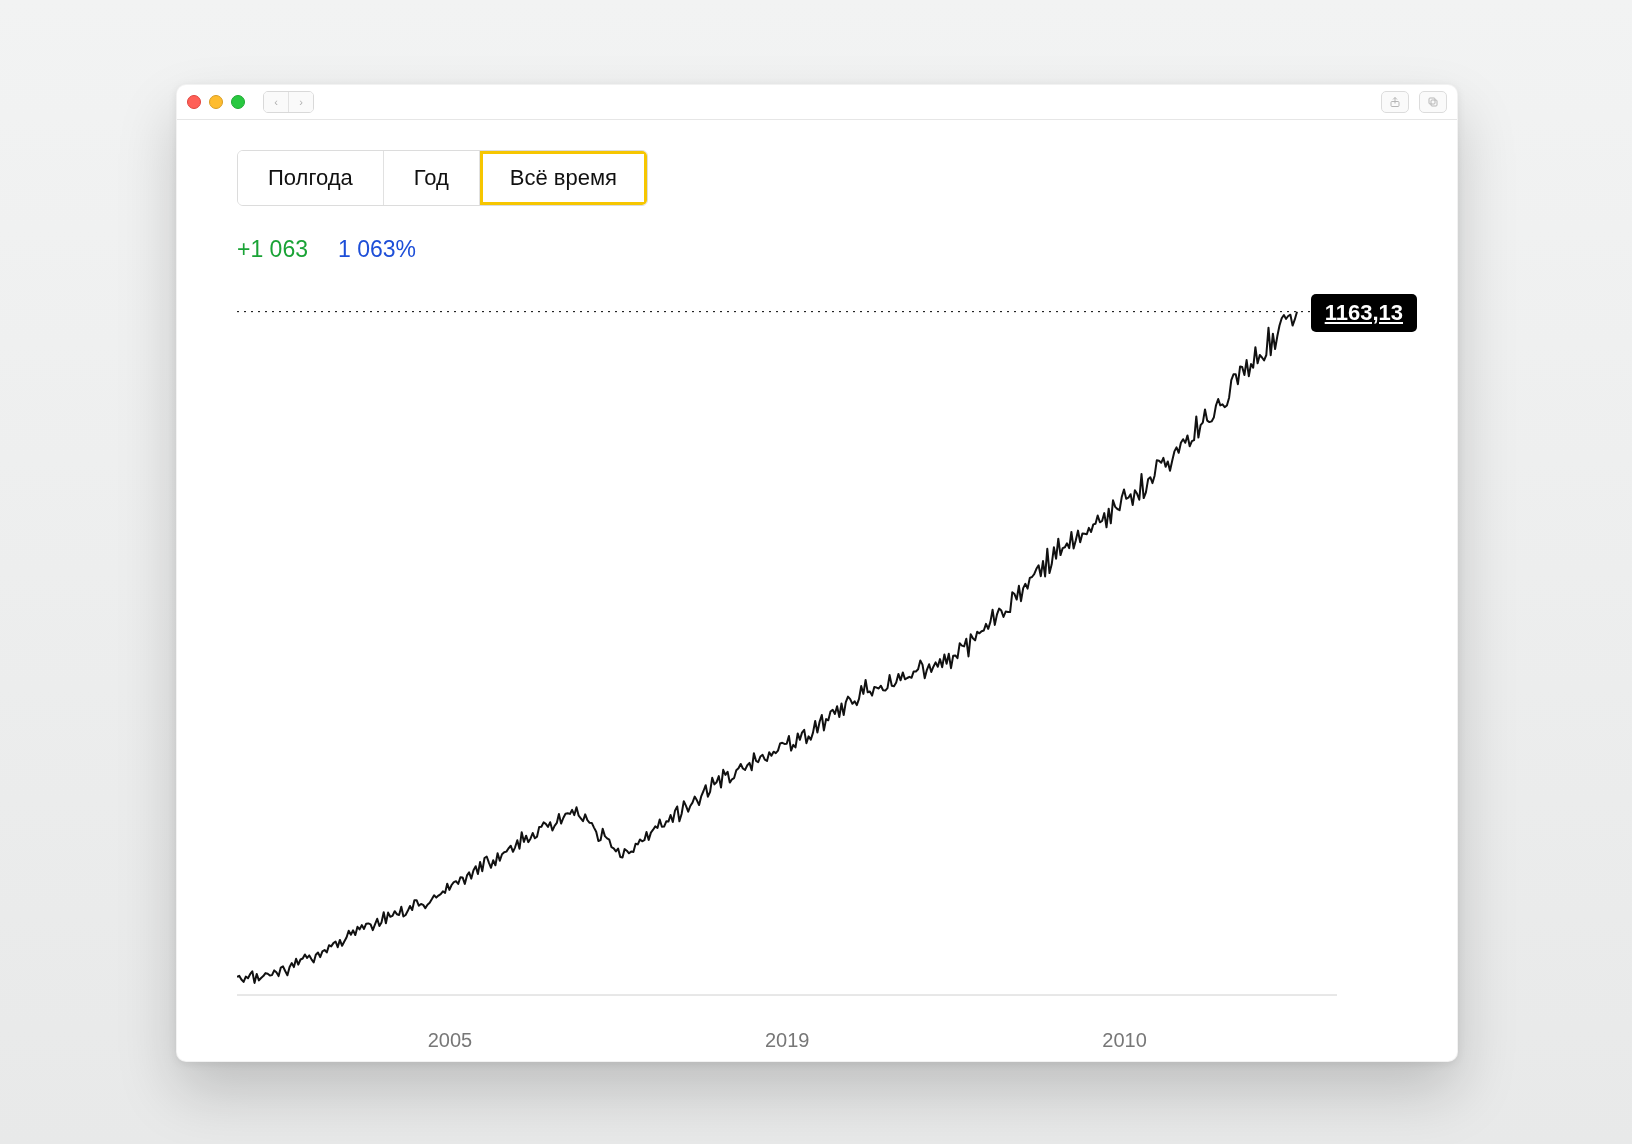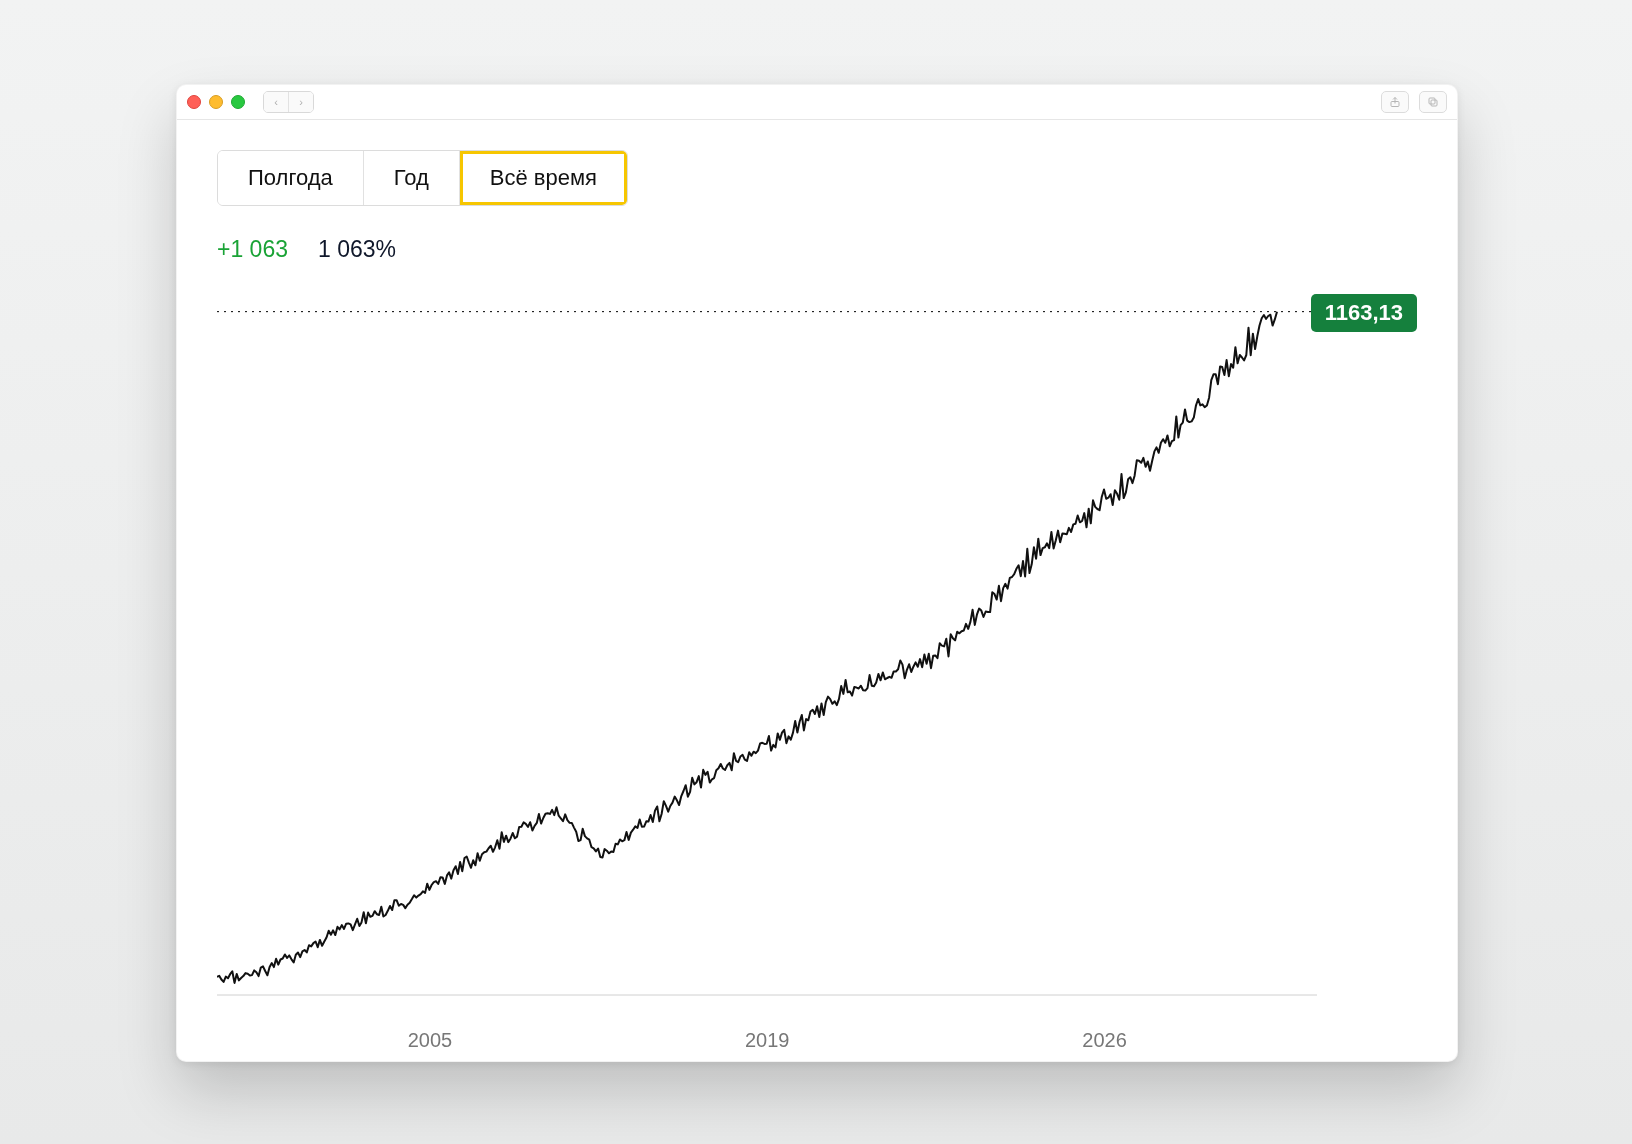"Полгода" .content { padding: 30px 40px 30px 40px -> 30px 40px 30px 60px }
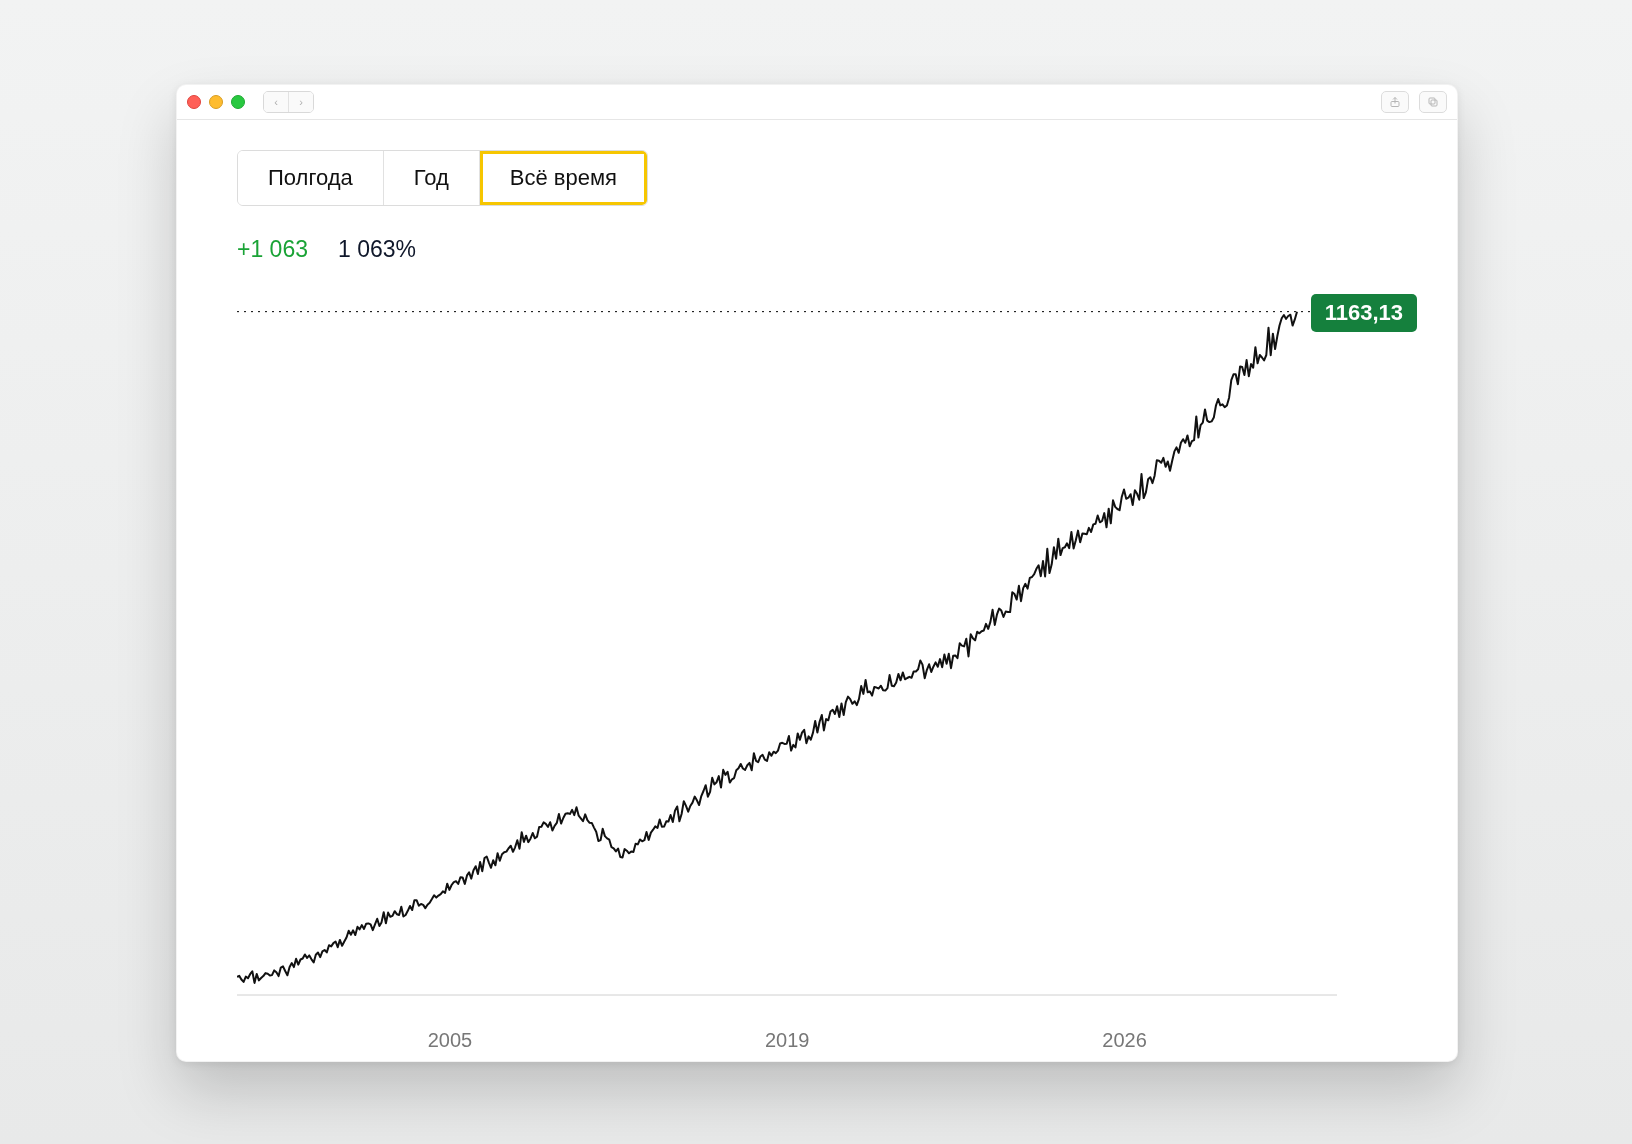"1 063%" .pct { color: #0f172a -> #1d4ed8 }
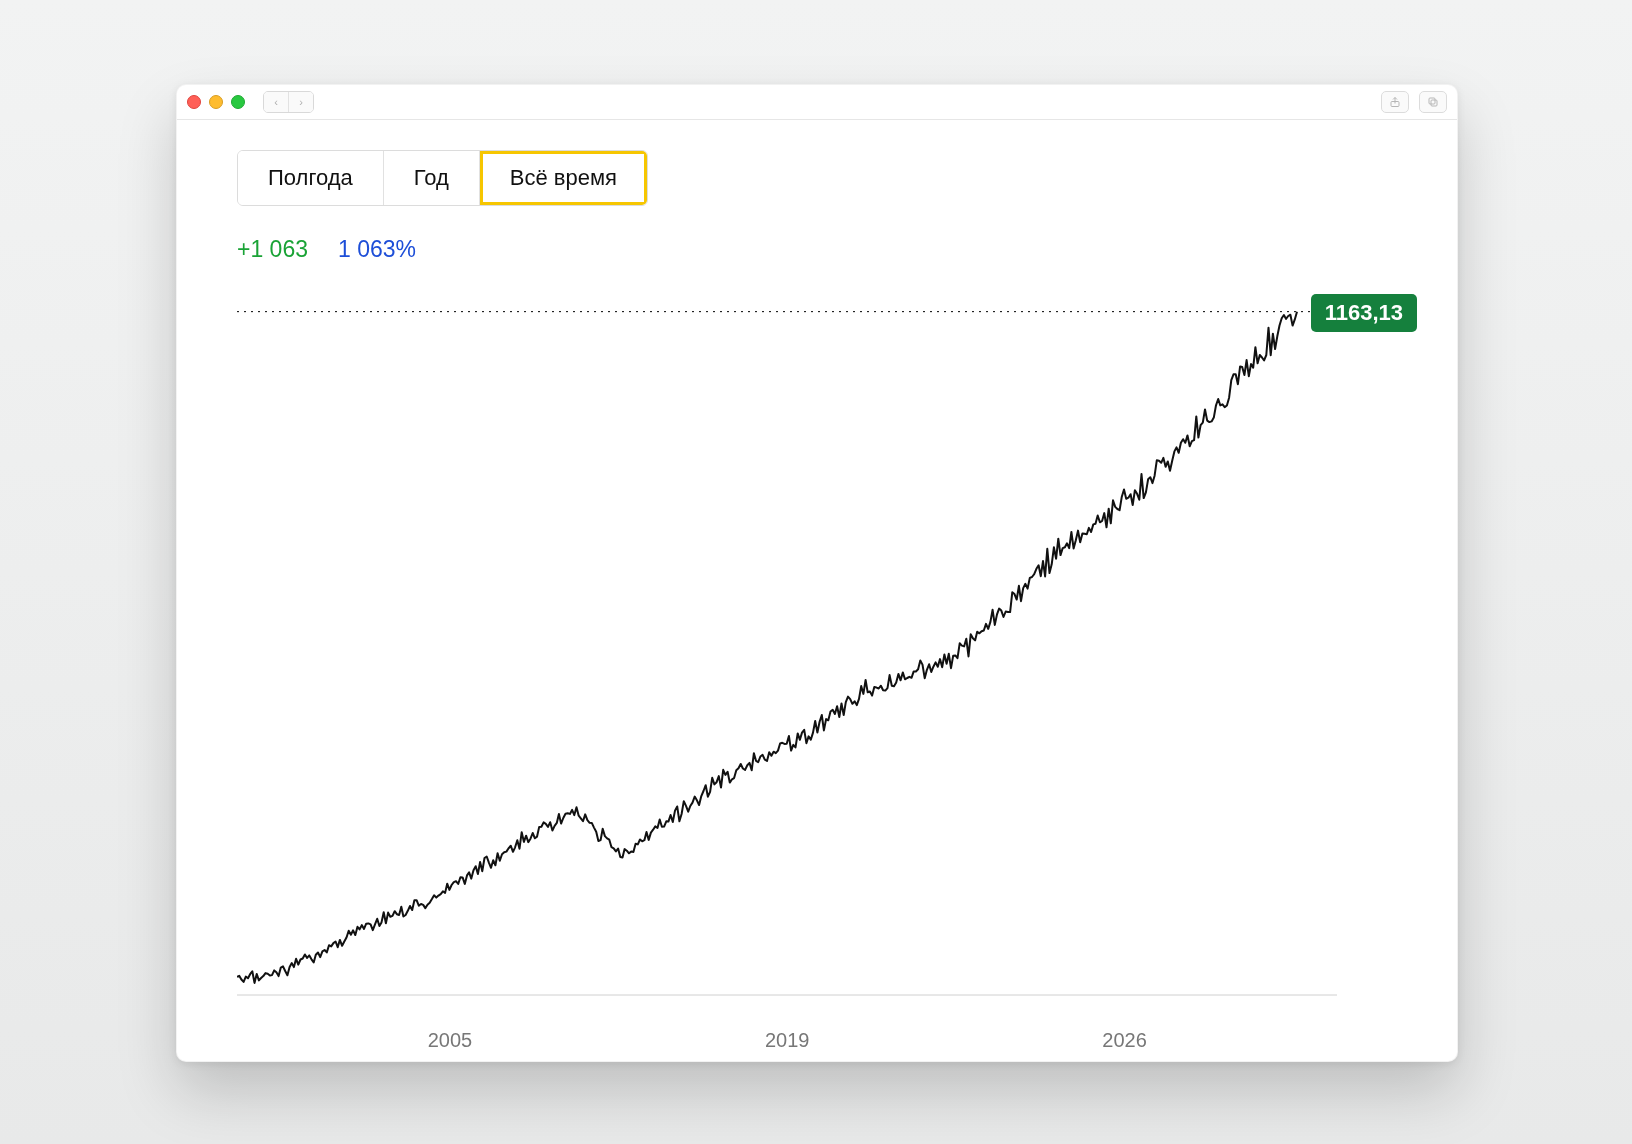"1163,13" .badge { background: #15803d -> #000000; text-decoration: none -> underline }
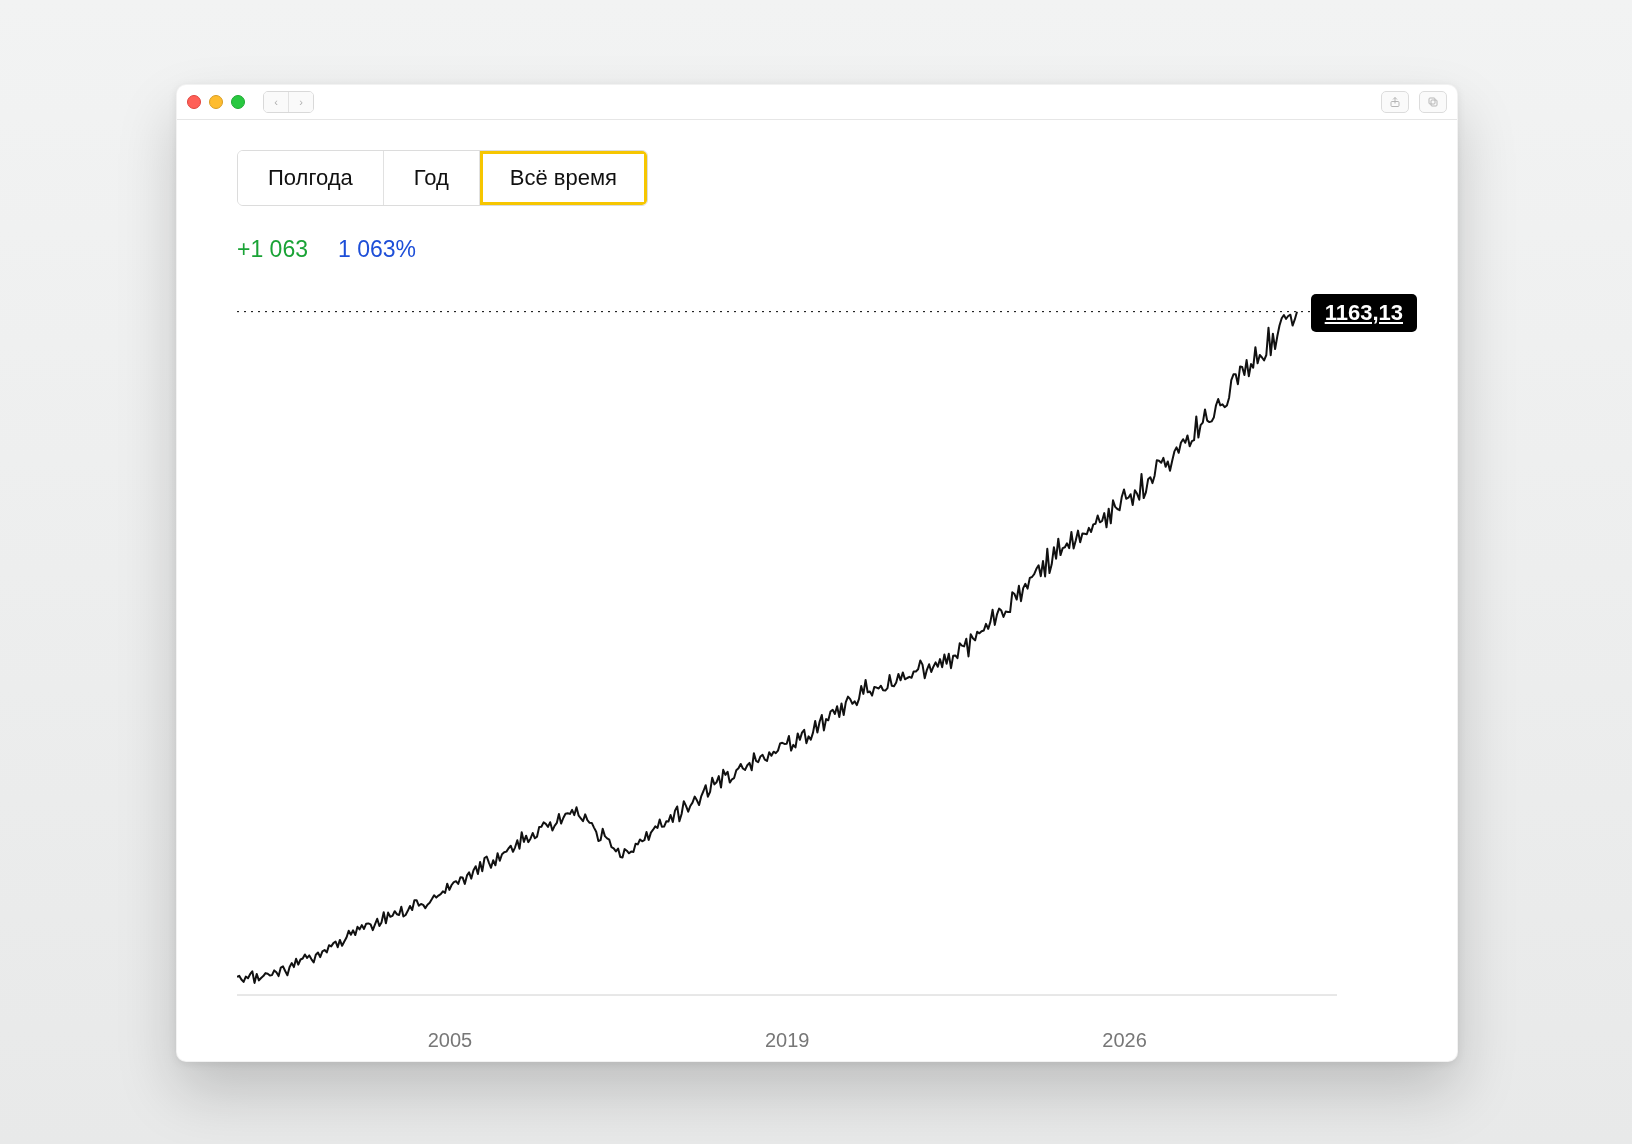"2026" div.tick { text: 2026 -> 2010 }
